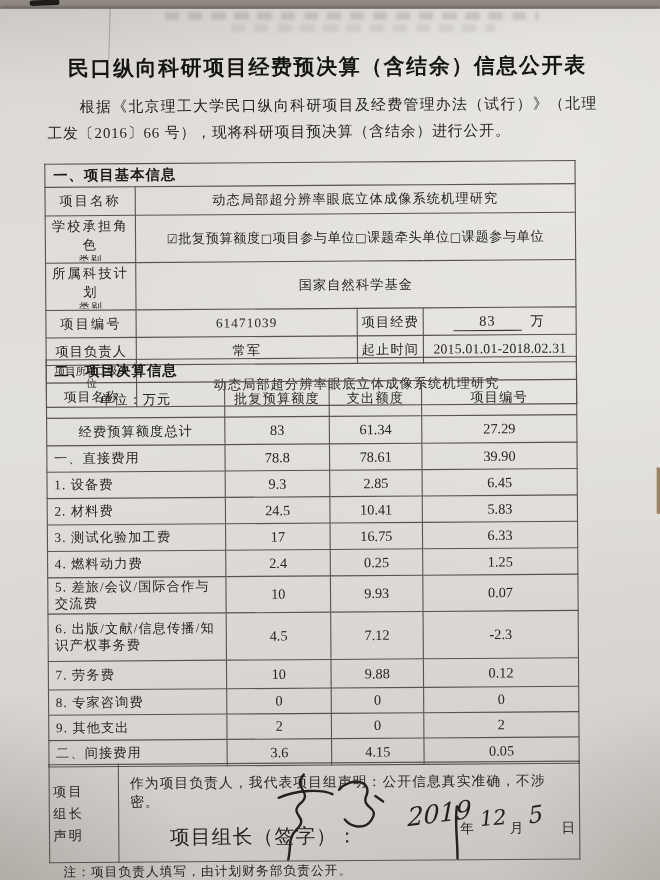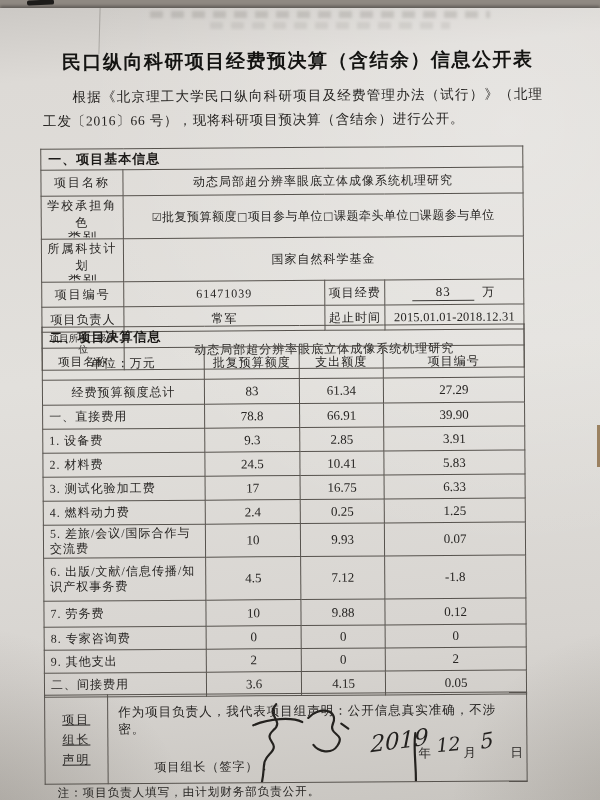"类别" .clip { font-size: 14px -> 10px }
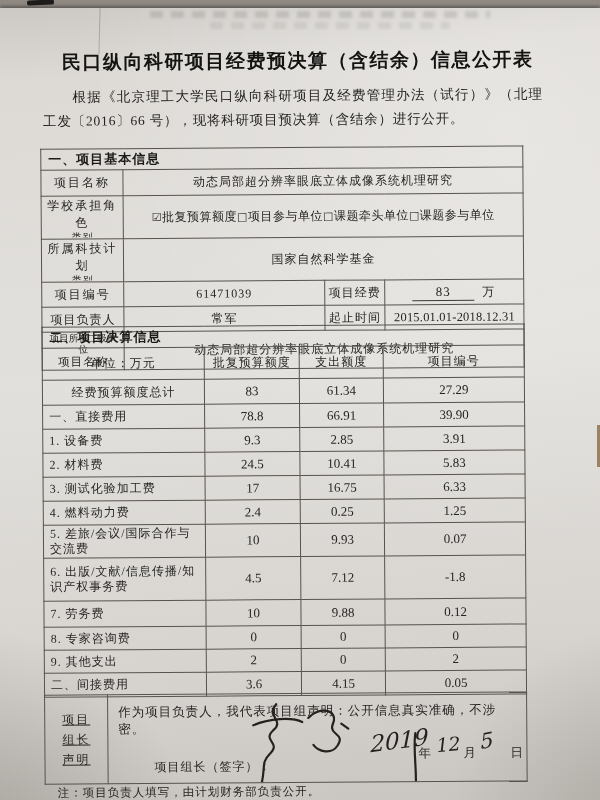"2015.01.01-2018.12.31" td.dates { text: 2015.01.01-2018.12.31 -> 2015.01.01-2018.02.31 }
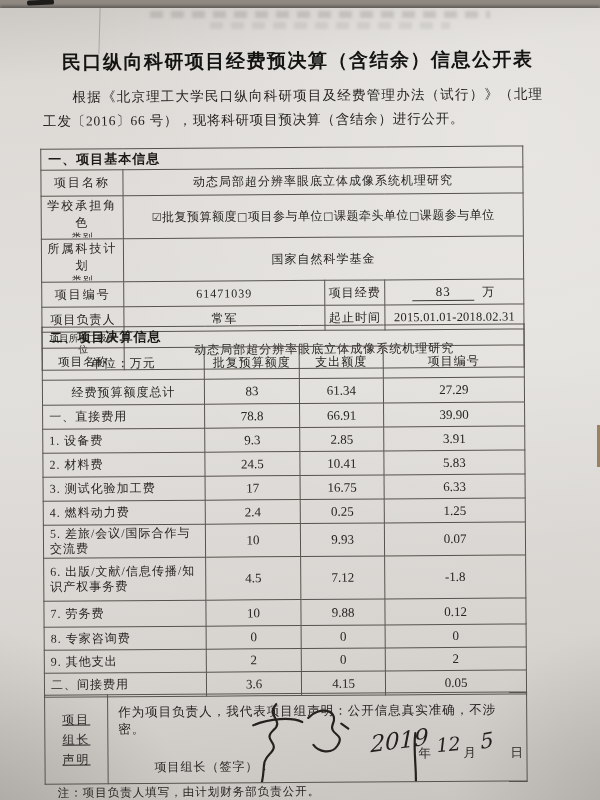"66.91" td.num { text: 66.91 -> 78.61 }
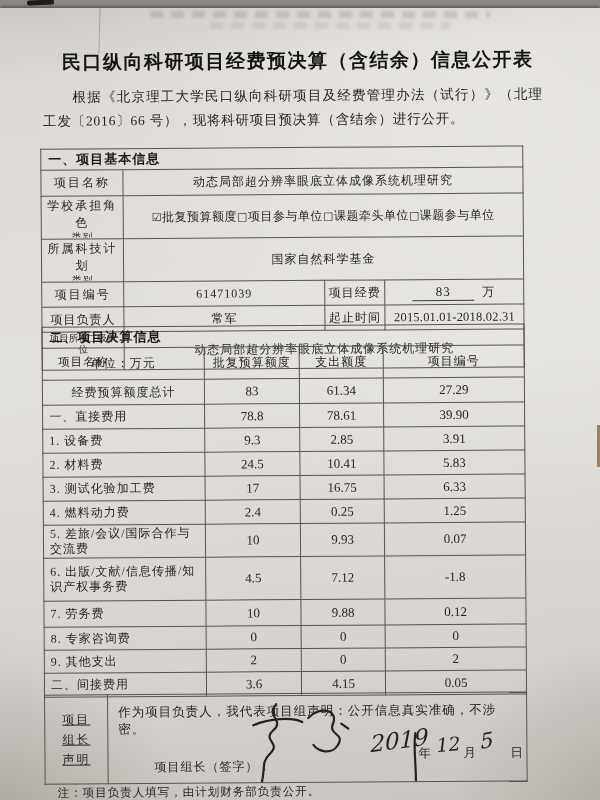"3.91" td.num { text: 3.91 -> 6.45 }
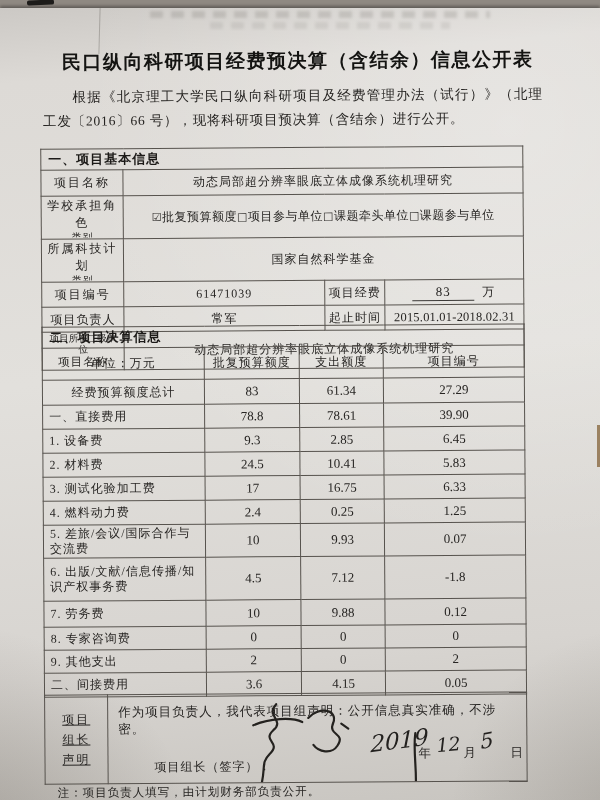"-1.8" td.num { text: -1.8 -> -2.3 }
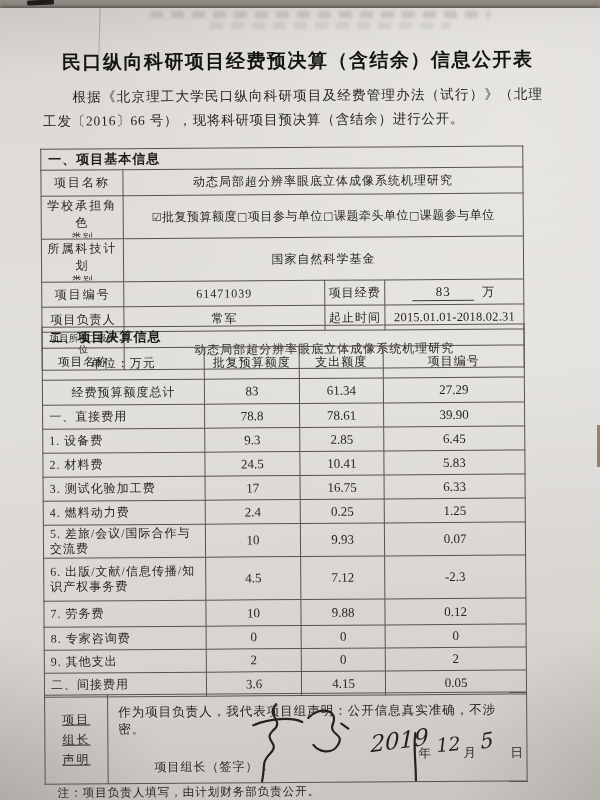"项目" .decl-lbl { text-align: center -> none; text-decoration: underline -> none }
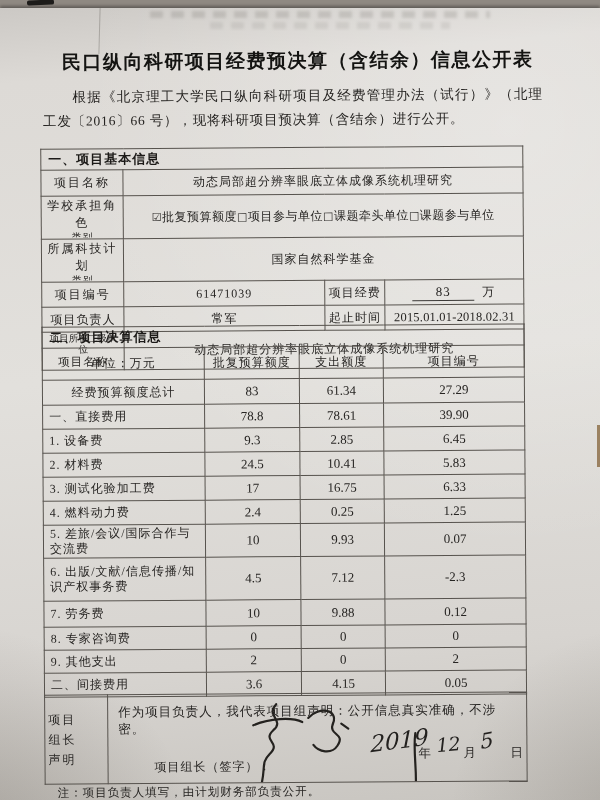"项目组长（签字）：" .signlabel { font-size: 12px -> 18px; top: 64px -> 54px }
